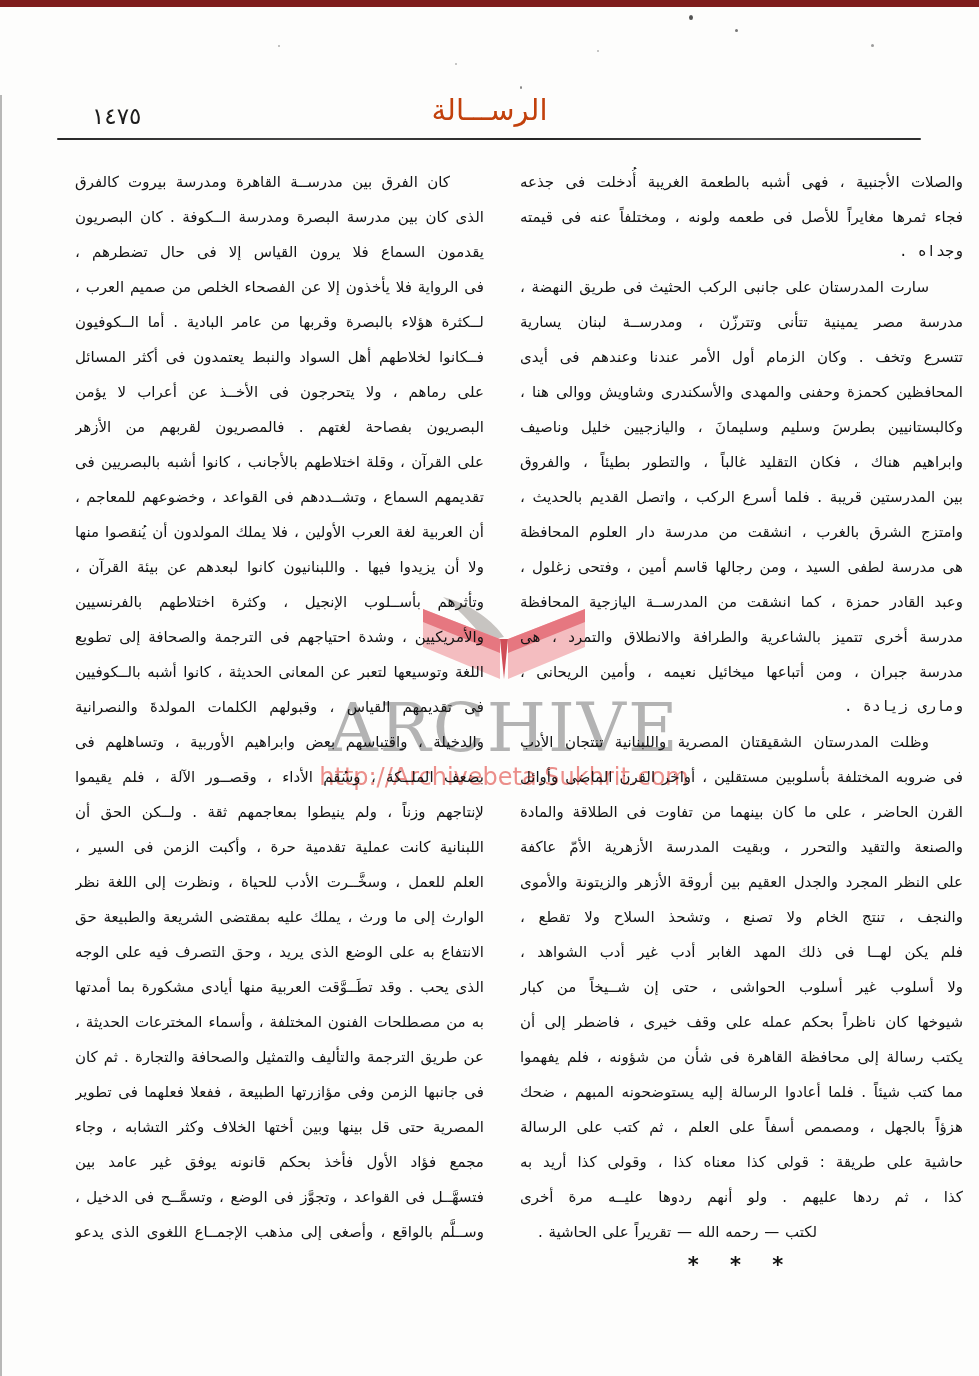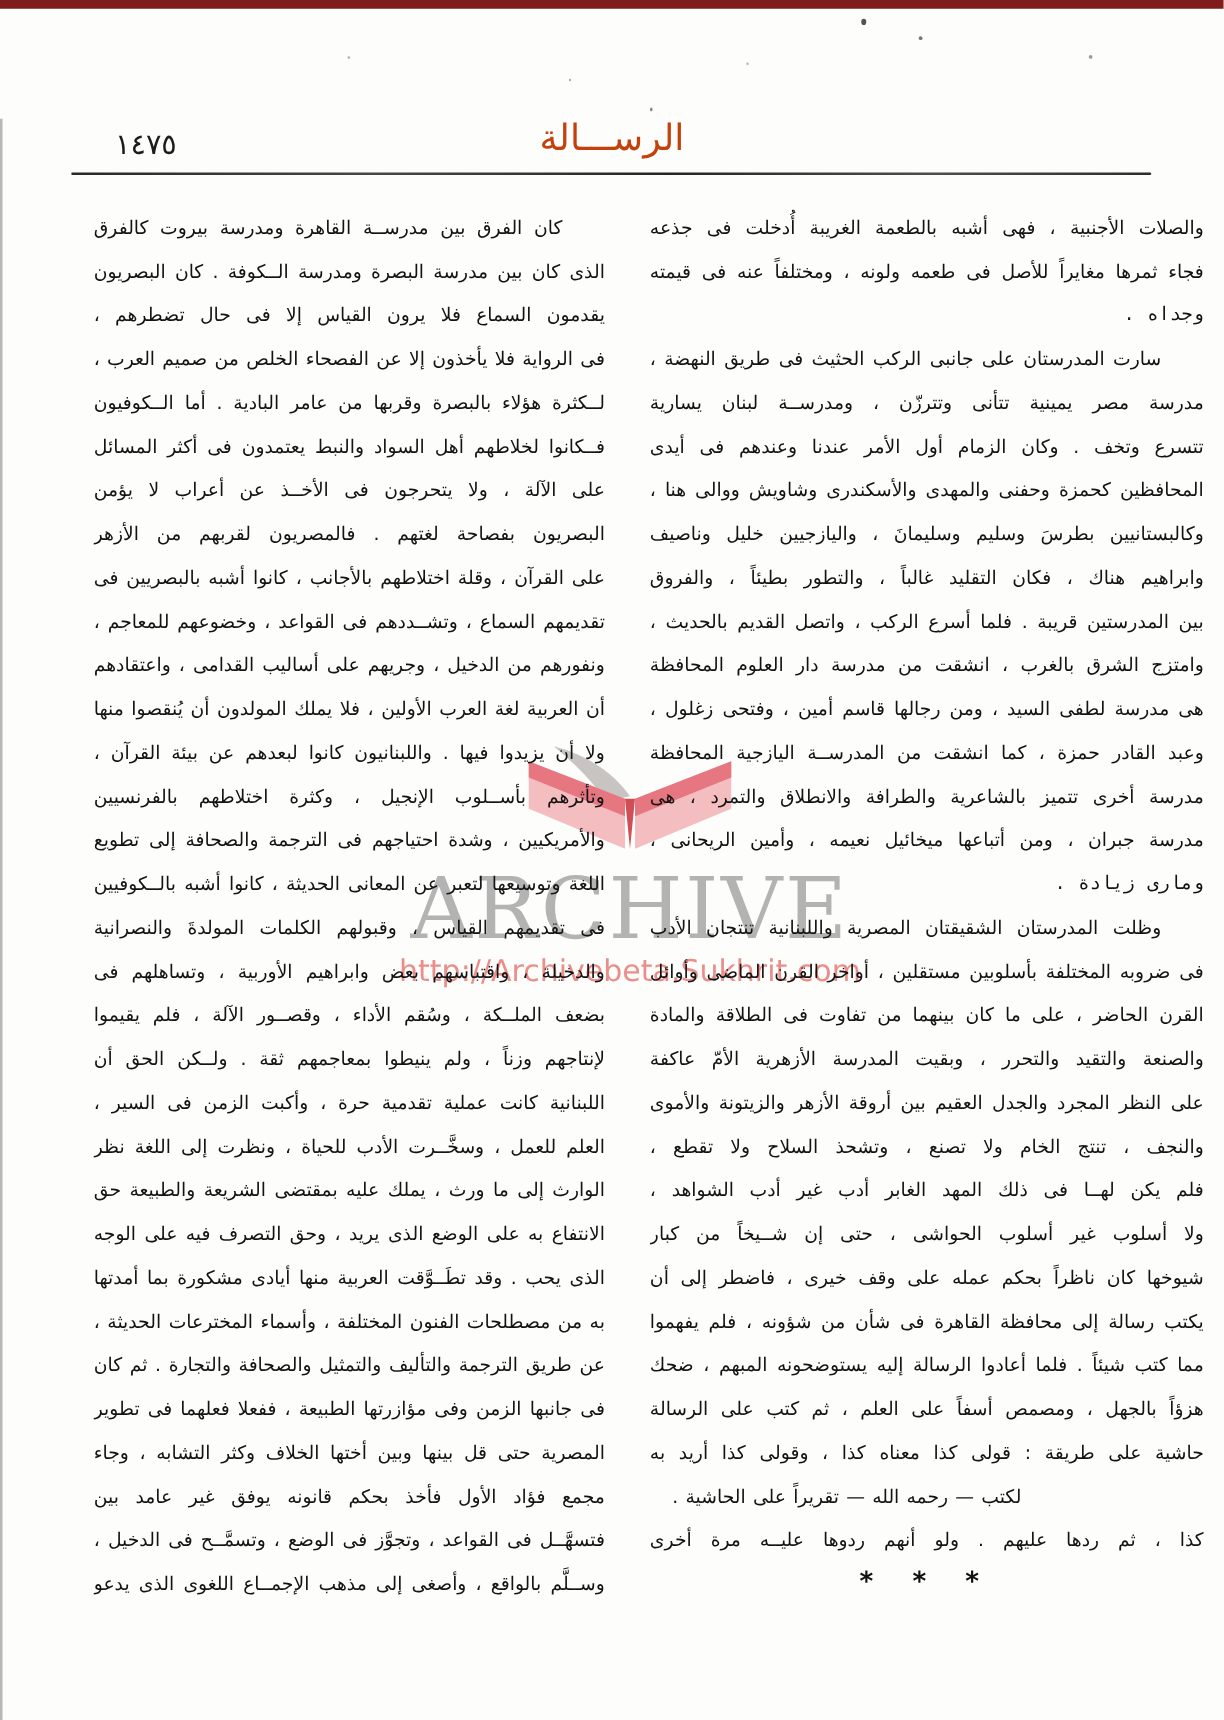"على الآلة ، ولا يتحرجون" div.line { text: الآلة -> رماهم }
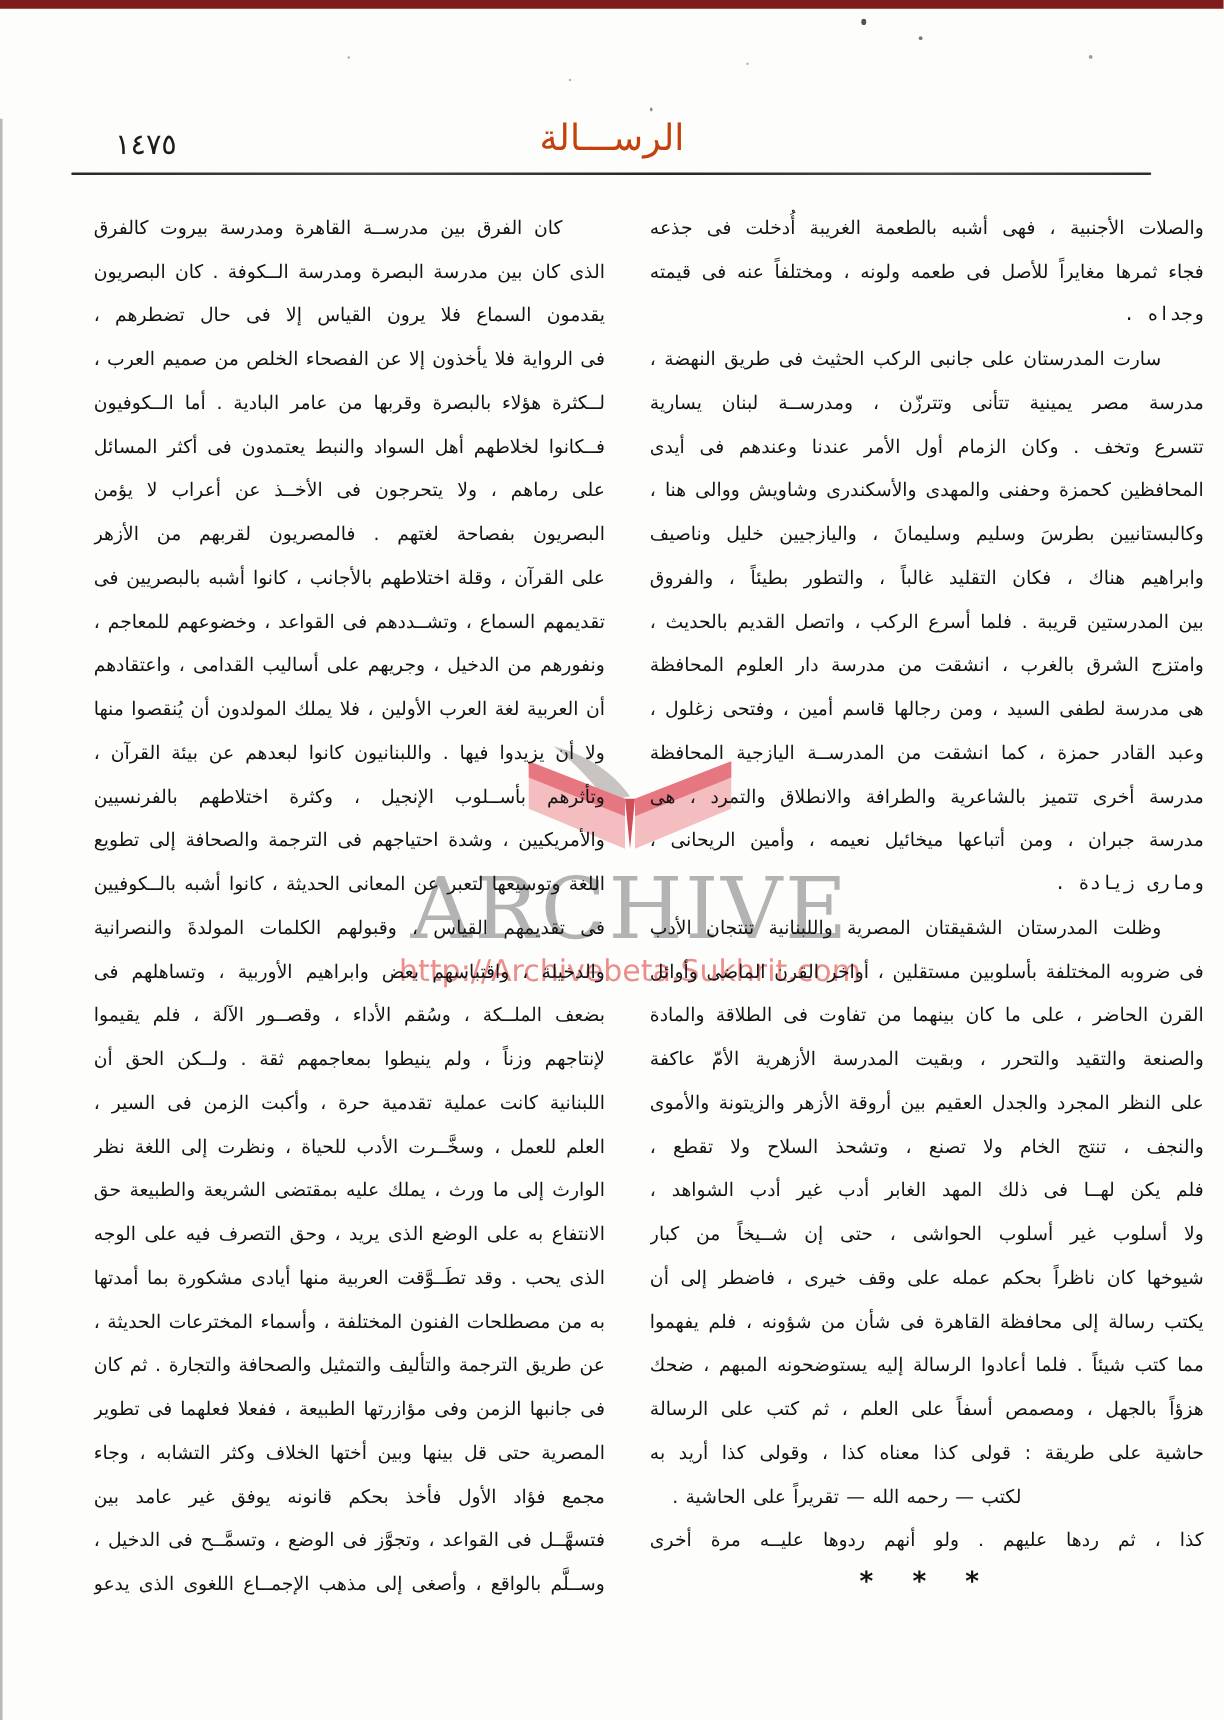"ونفورهم من الدخيل ، وجريهم" div.line { html: <div>ونفورهم من الدخيل ، وجريهم على أساليب القدامى ، واعتقادهم</div> -> none }
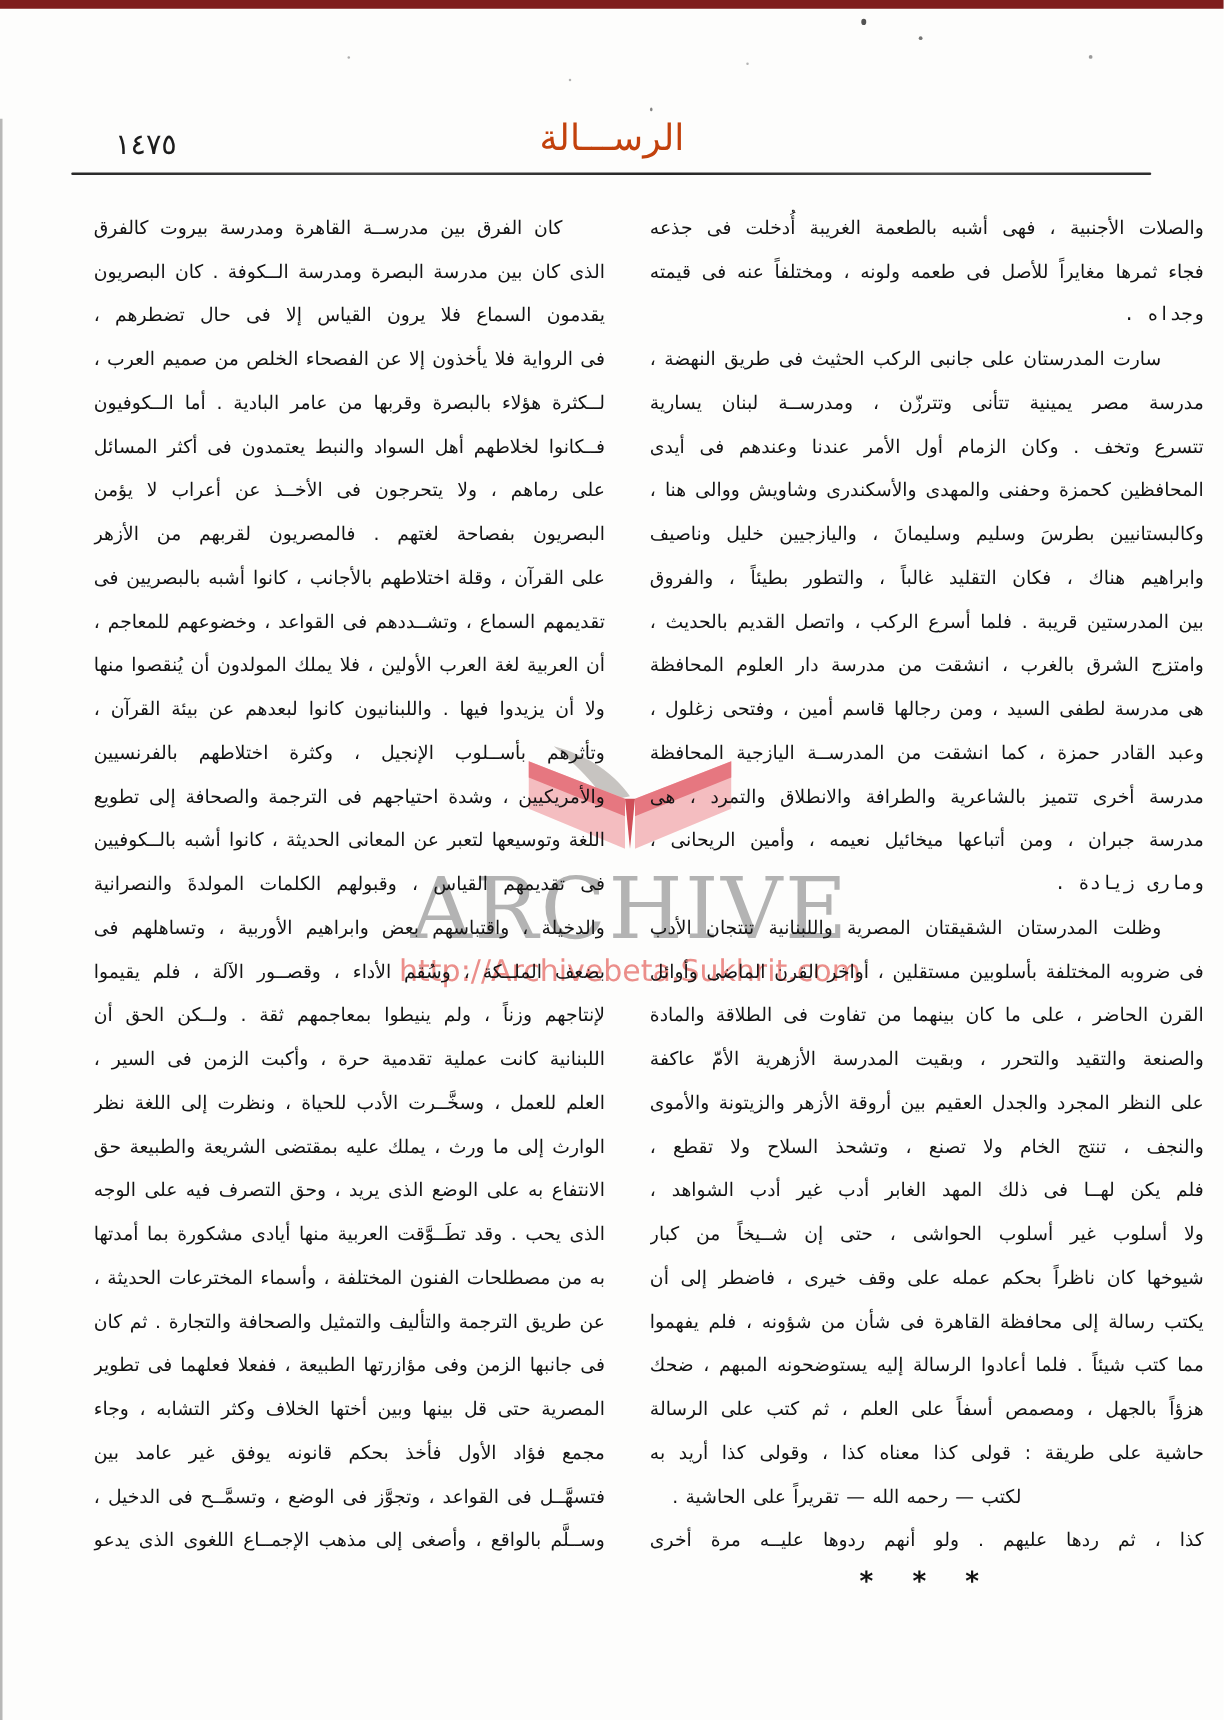"لكتب — رحمه الله —" div.line { order: before "كذا ، ثم ردها عليهم" -> after "كذا ، ثم ردها عليهم" }
